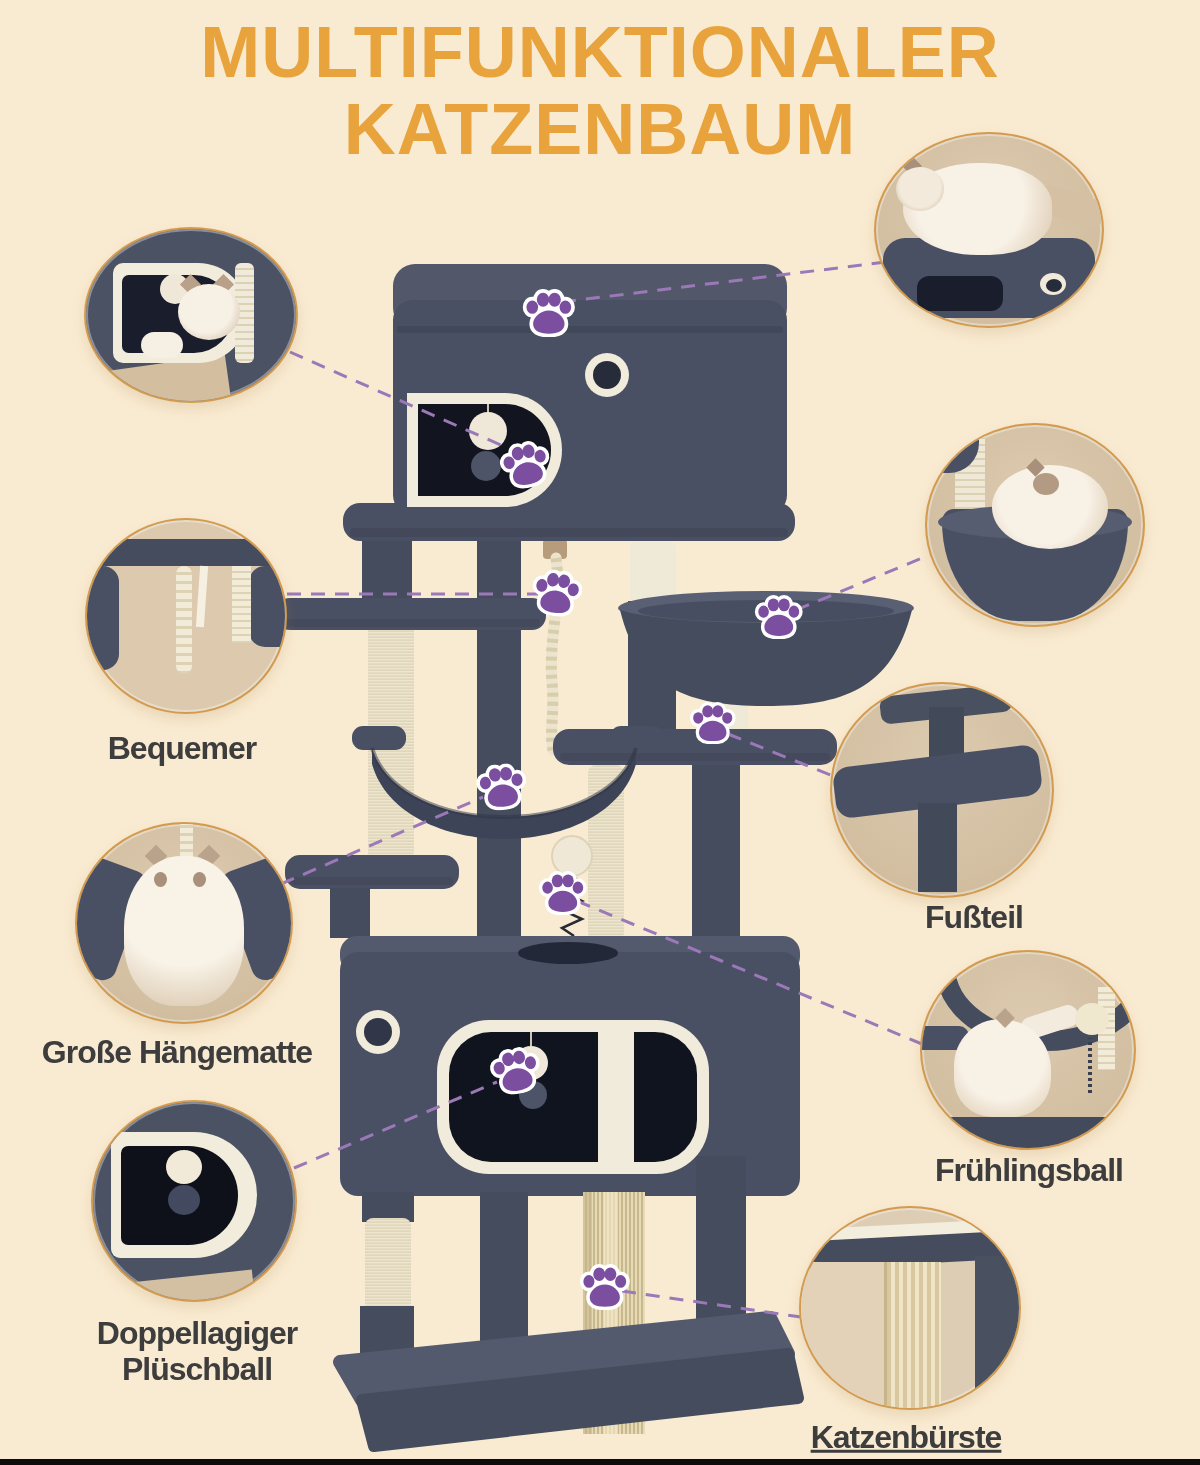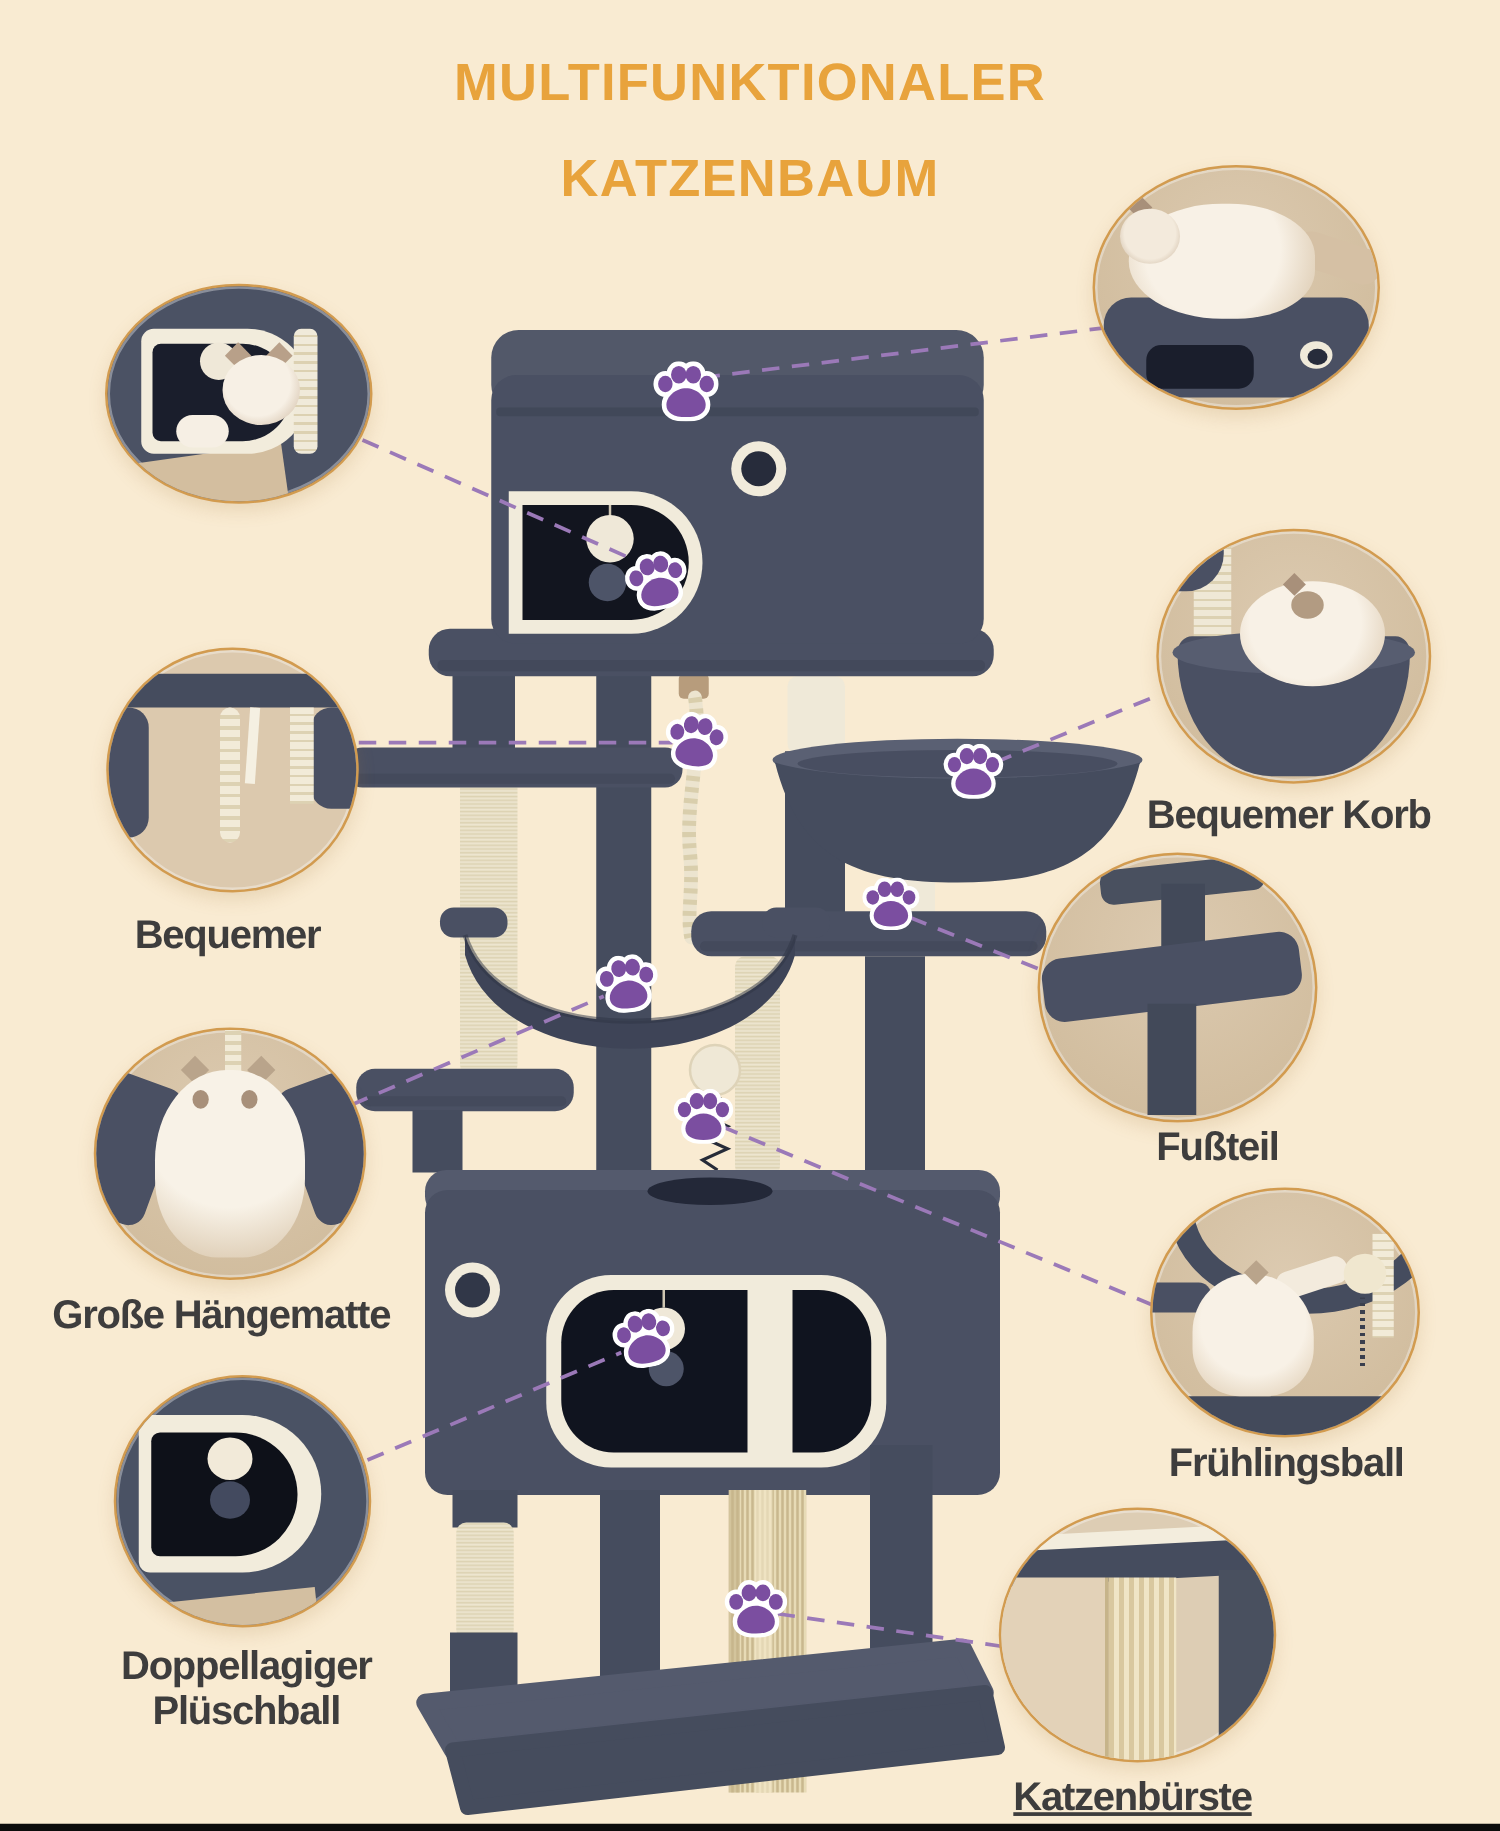"MULTIFUNKTIONALER" .title { font-size: 42px -> 72px; margin-top: 13px -> none }
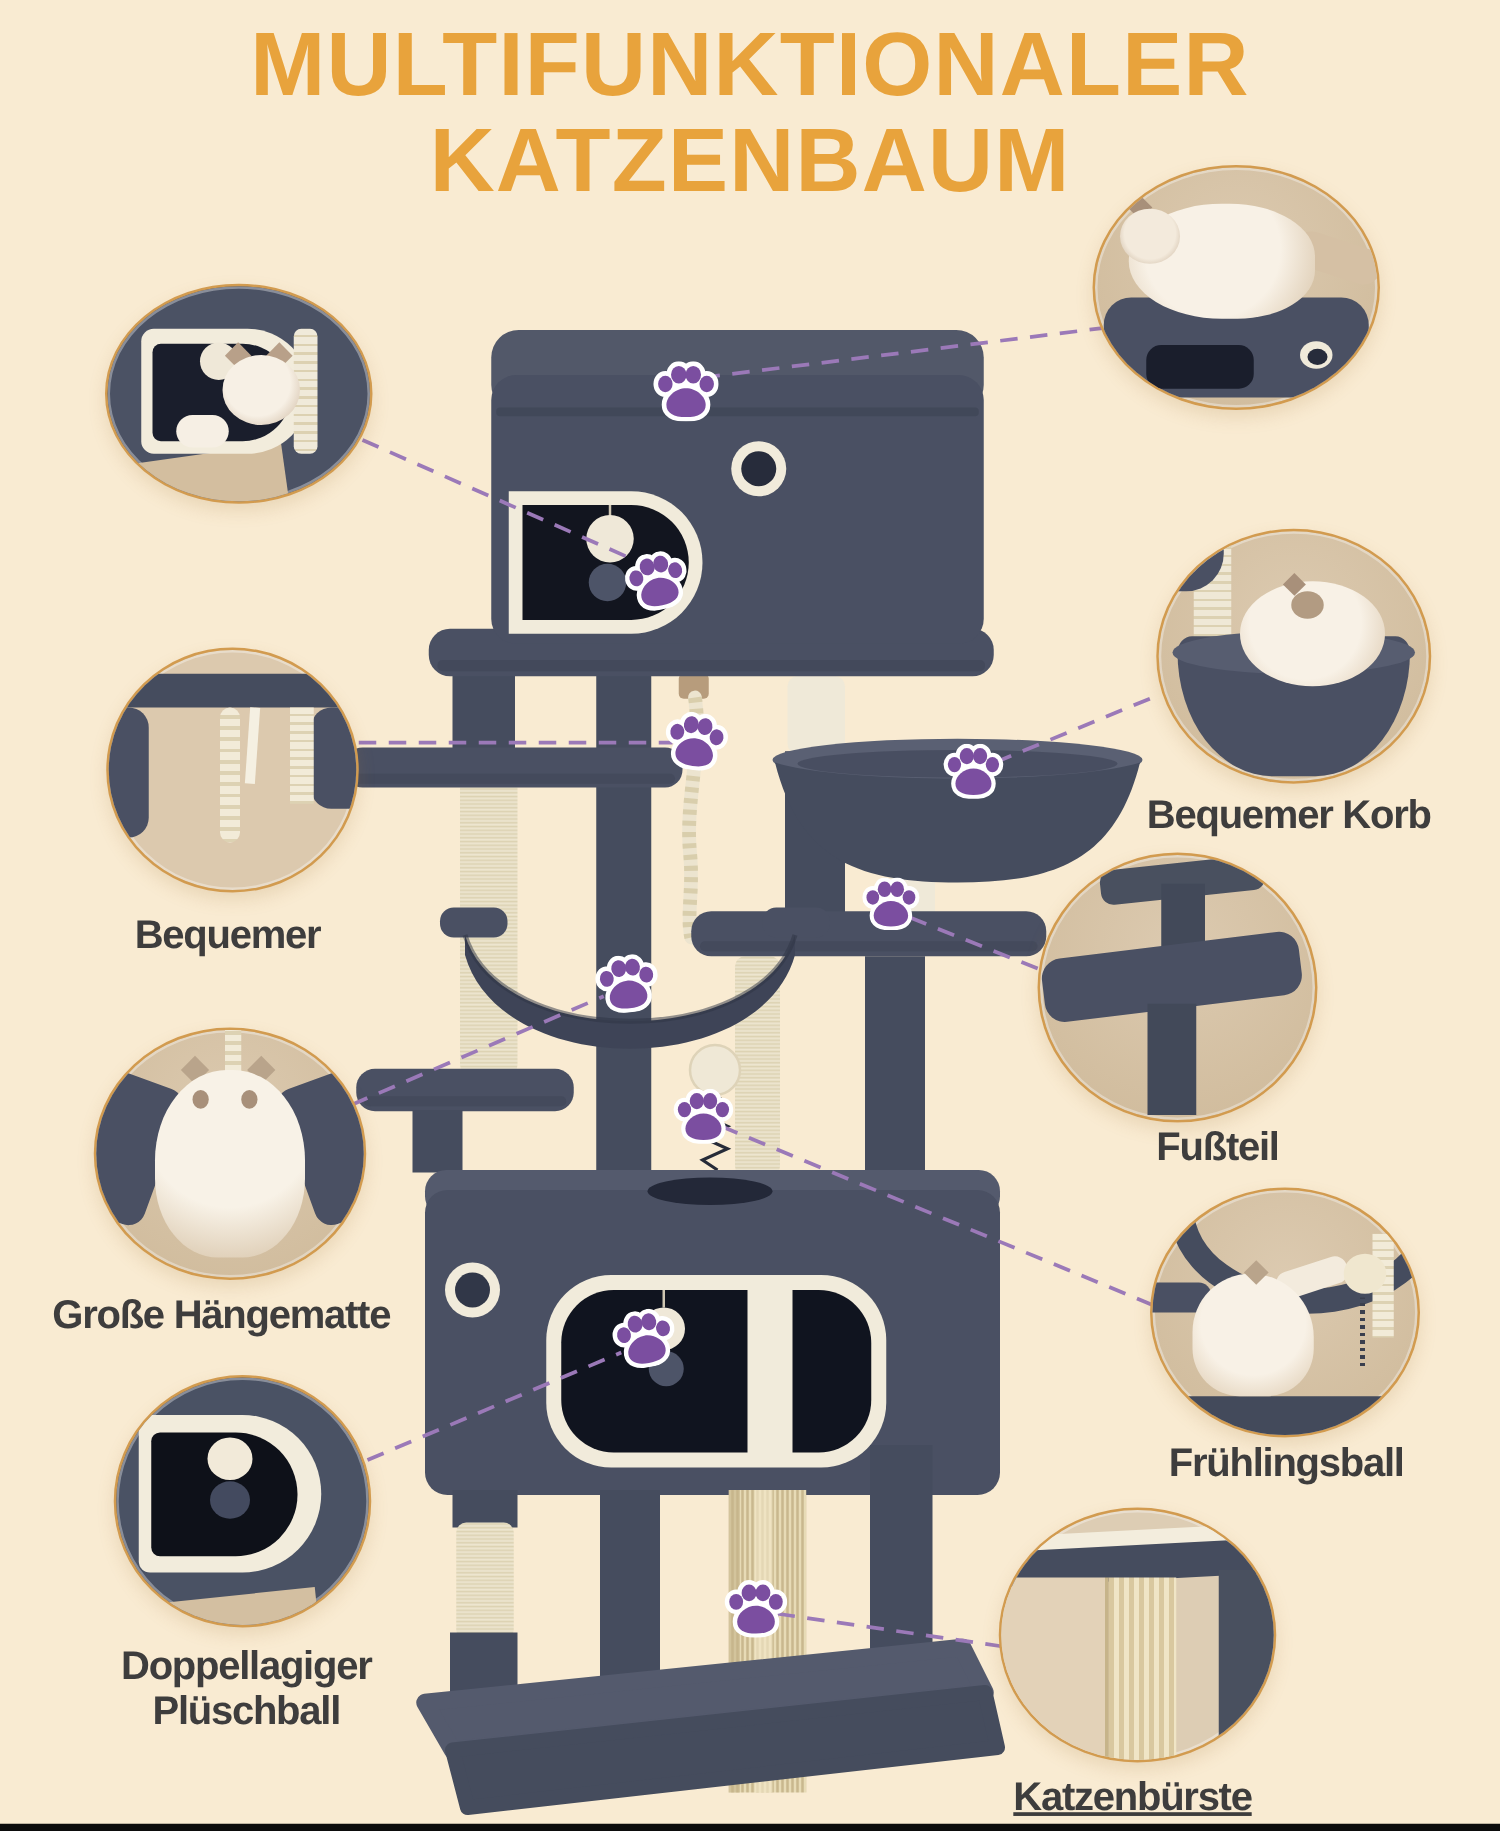"Bequemer Korb" div.clabel { html: <div>Bequemer Korb</div> -> none }
